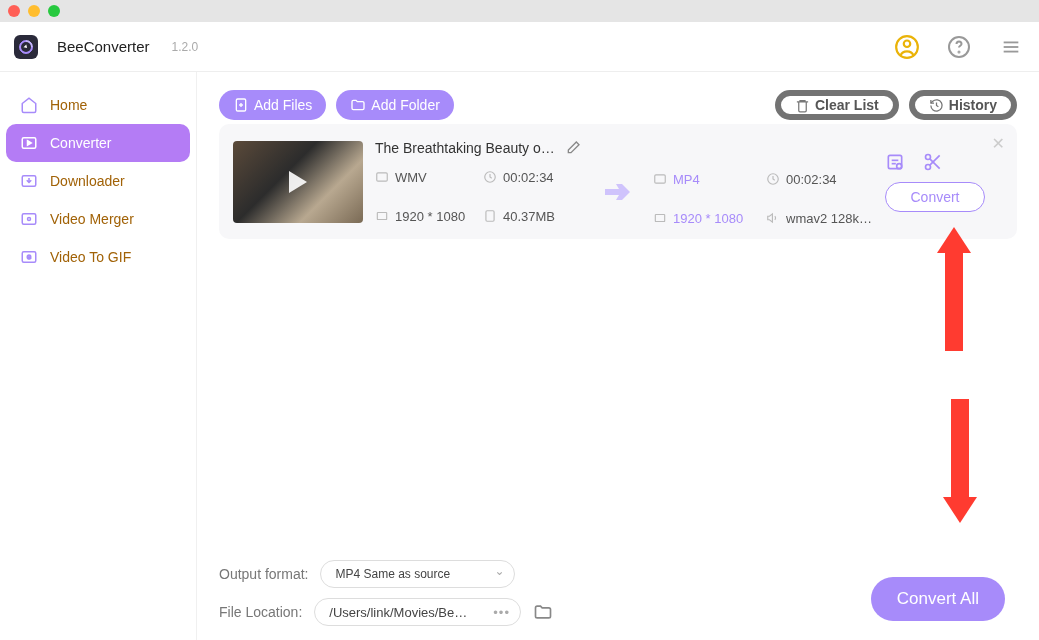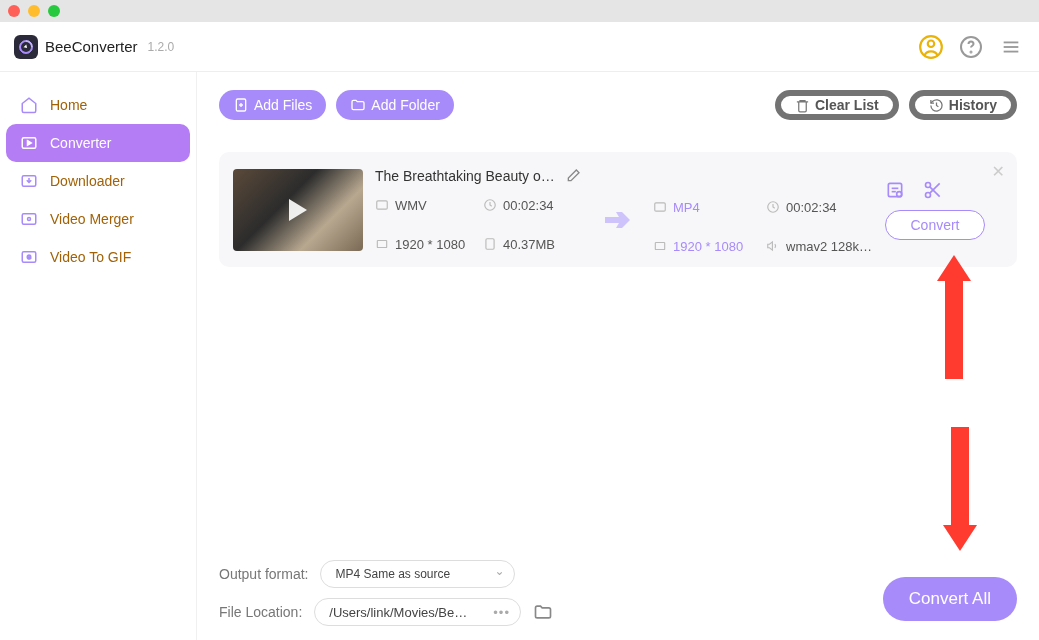"BeeConverter" .header { gap: none -> 12px }
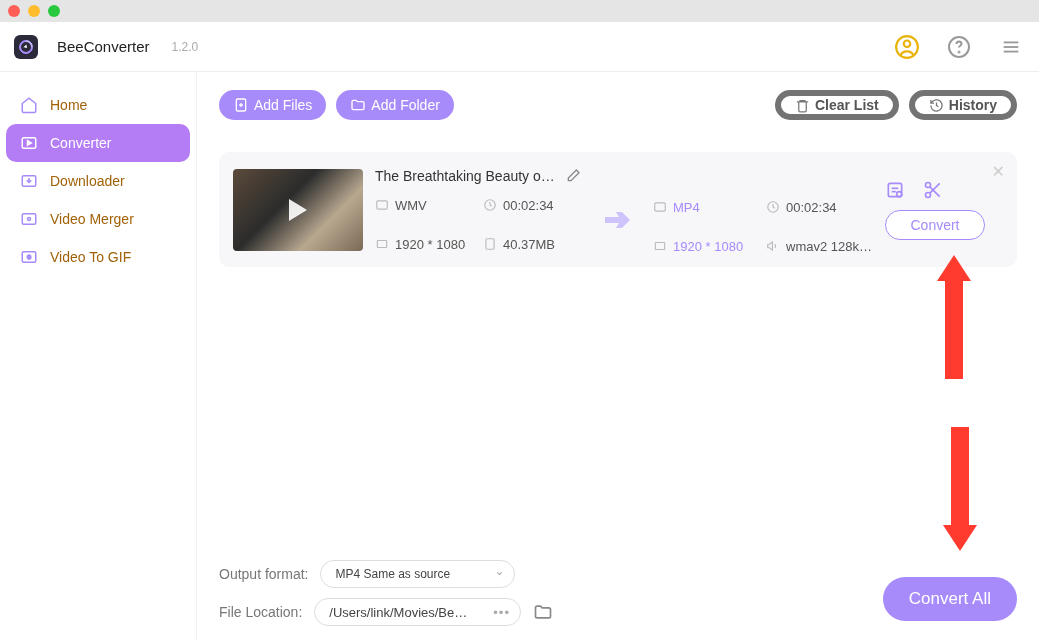"Add Files" .toolbar { margin-bottom: 32px -> 4px }
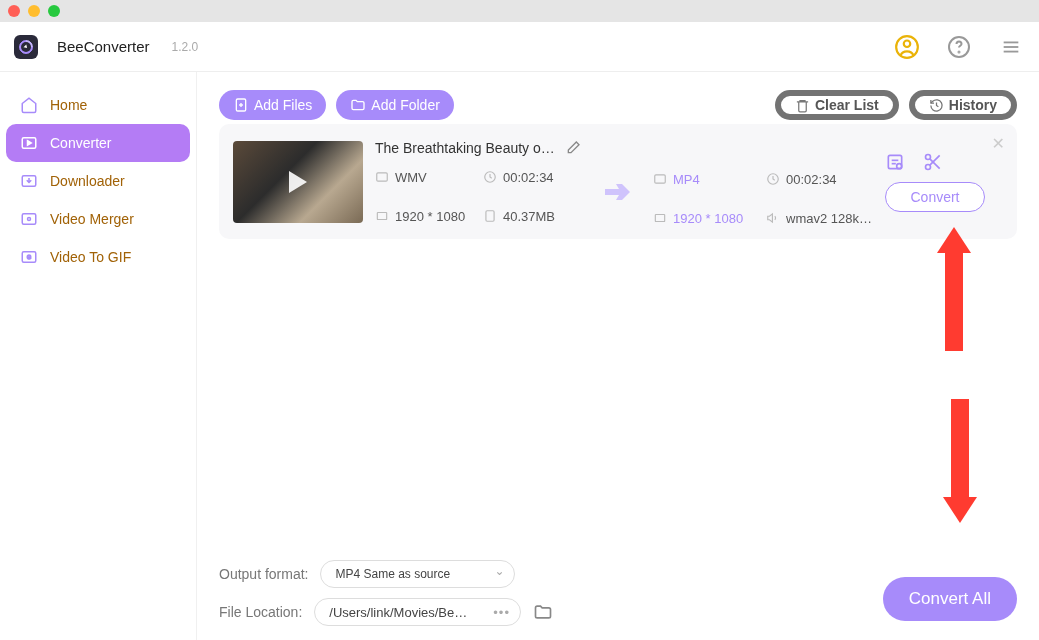"Convert All" .convert-all { right: 0 -> 12px }
